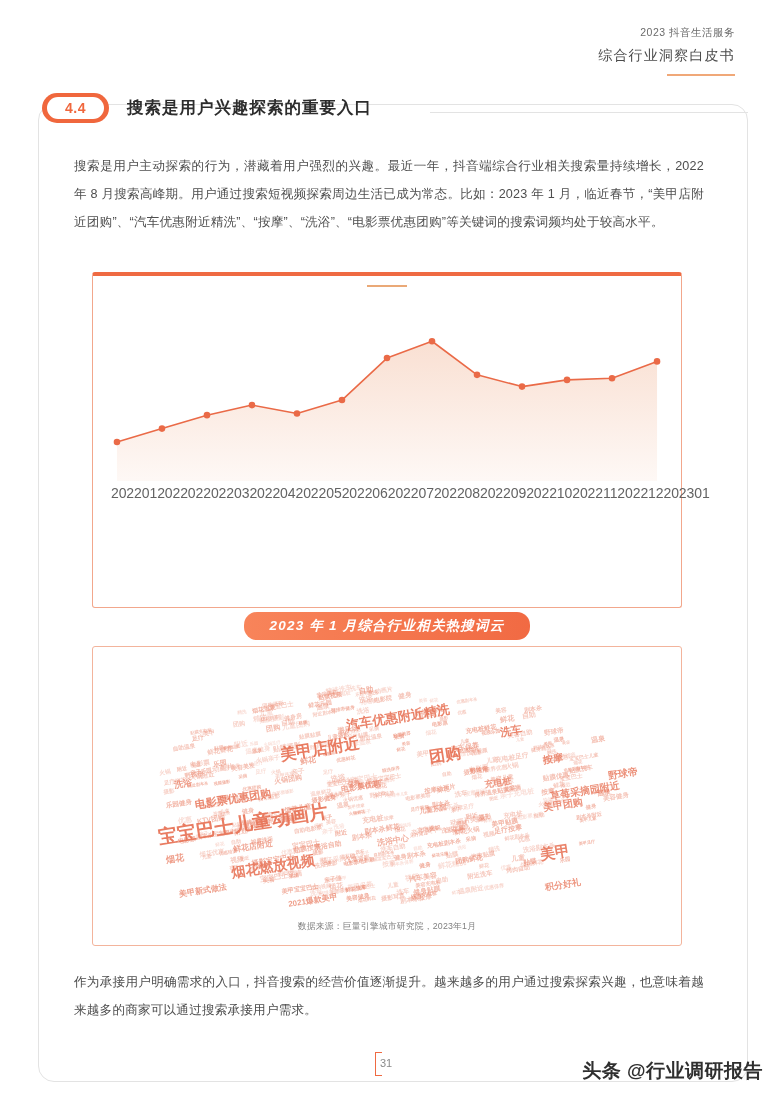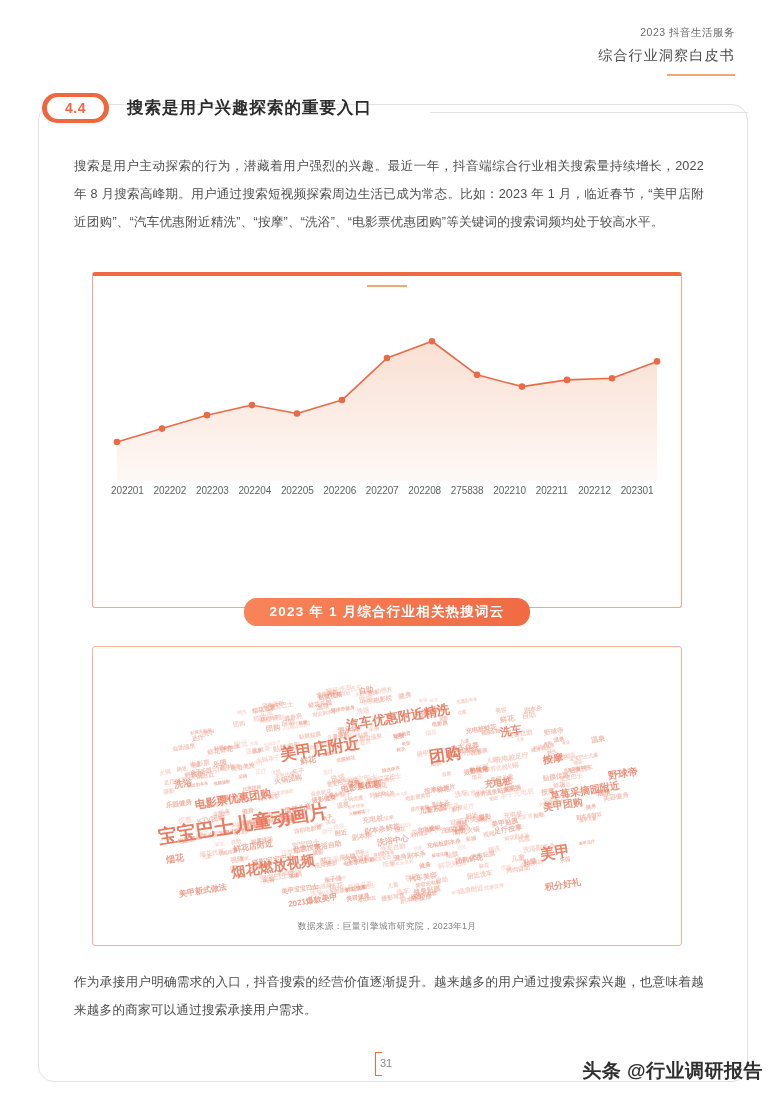"202201" .xaxis span { font-size: 10px -> 14px }
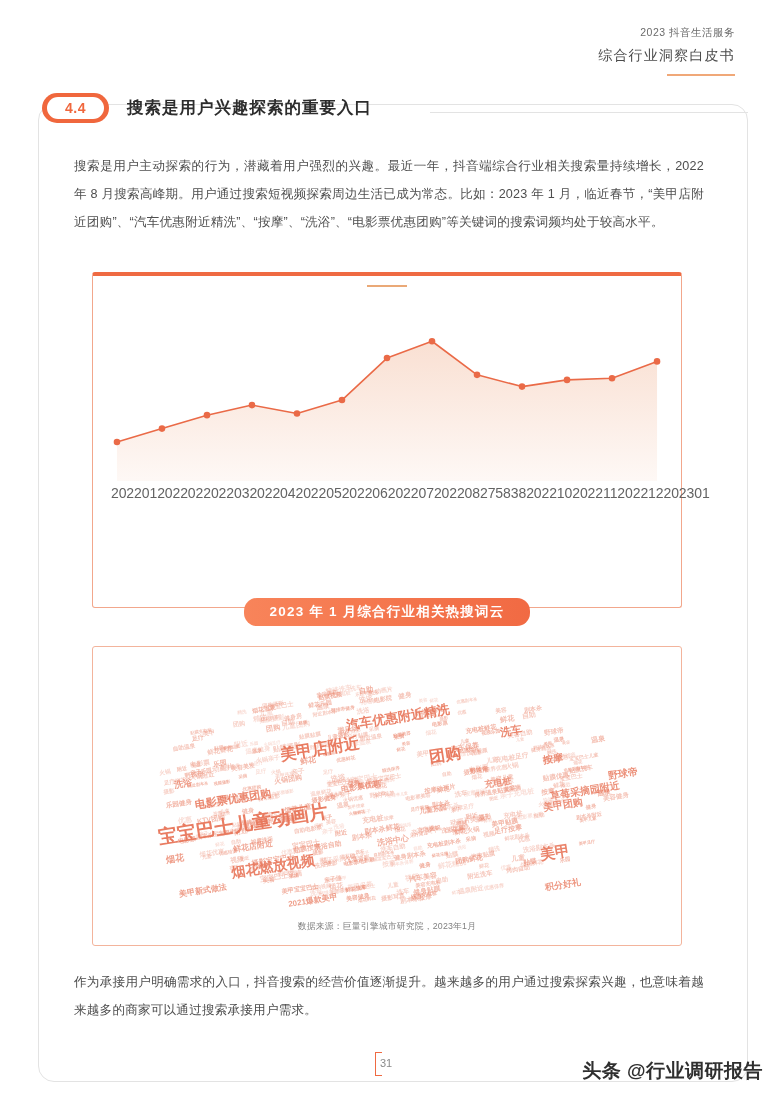"275838" span { text: 275838 -> 202209 }
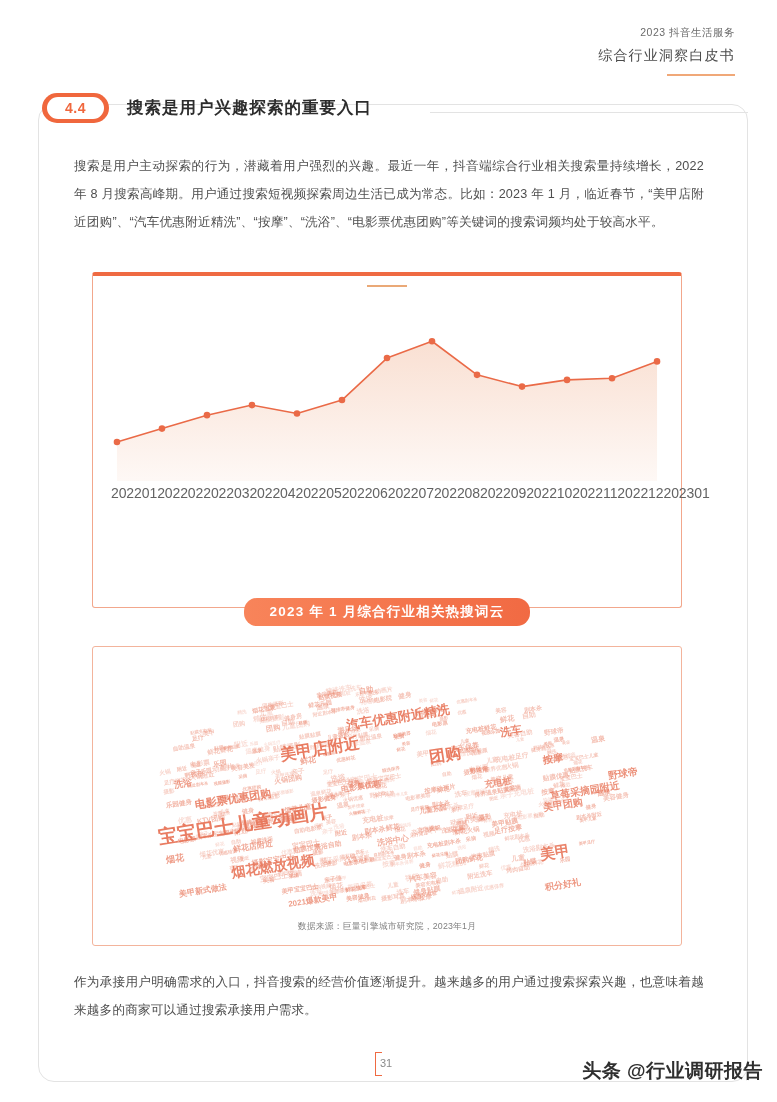"2023 年 1 月综合行业相关热搜词云" .wc-banner-row { font-style: none -> italic; top: 598px -> 612px }
